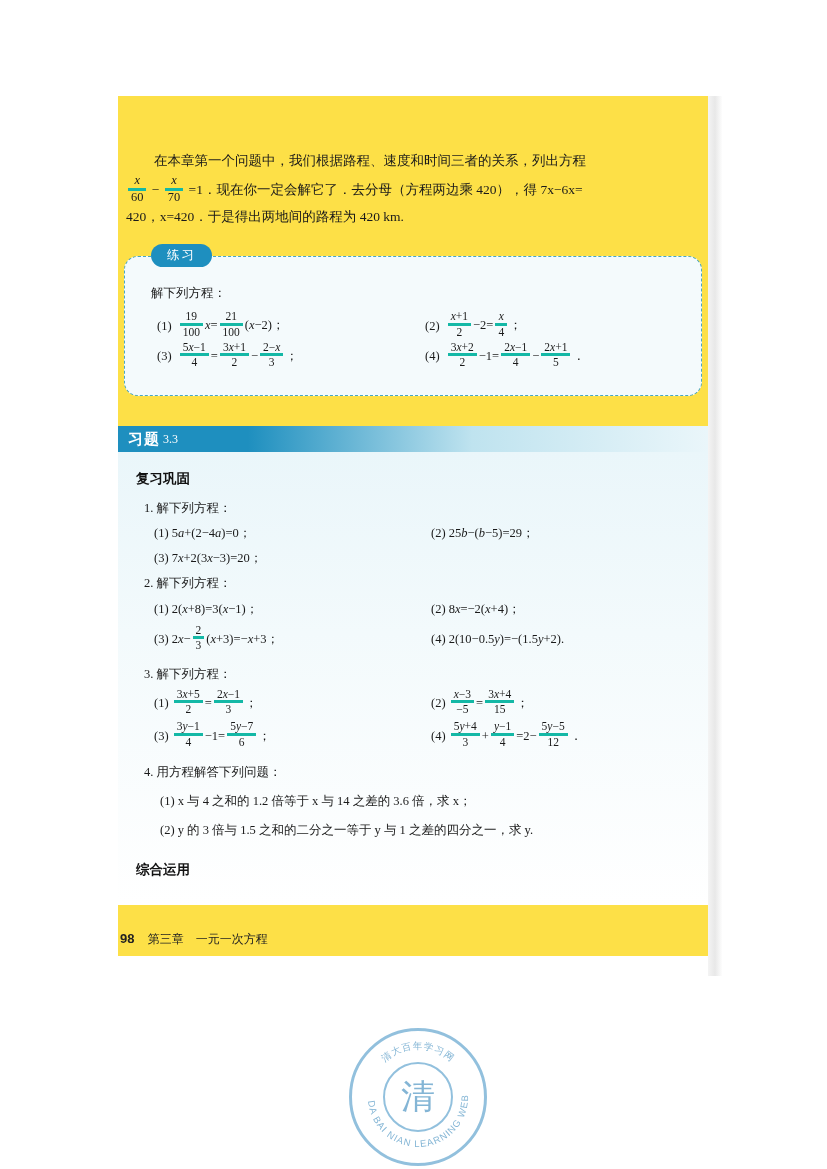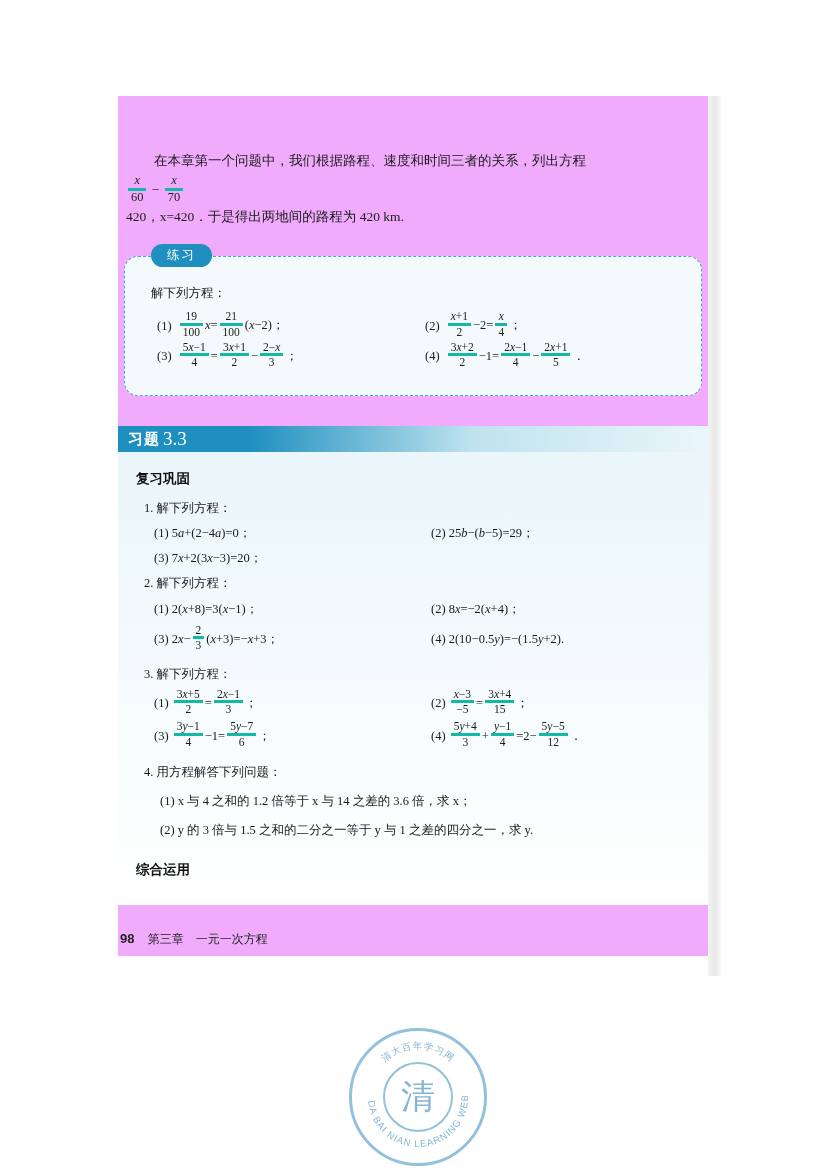"在本章第一个问题中，我们根据路程、速度和时间三者的关系，列出方程" .page { background: #f0abfc -> #fde047 }
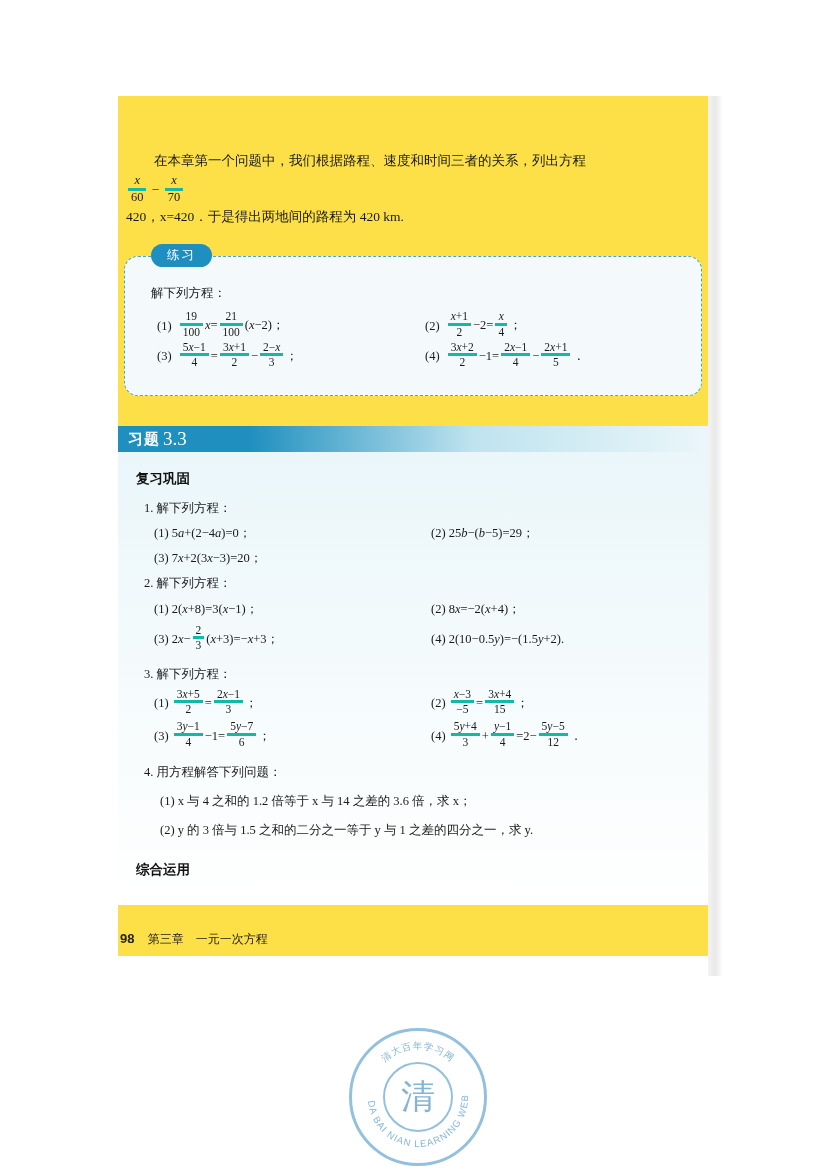"=1．现在你一定会解它了．去分母（方程两边乘 420），得 7x−6x=" span { html: none -> <span>=1．现在你一定会解它了．去分母（方程两边乘 420），得 7x−6x=</span> }
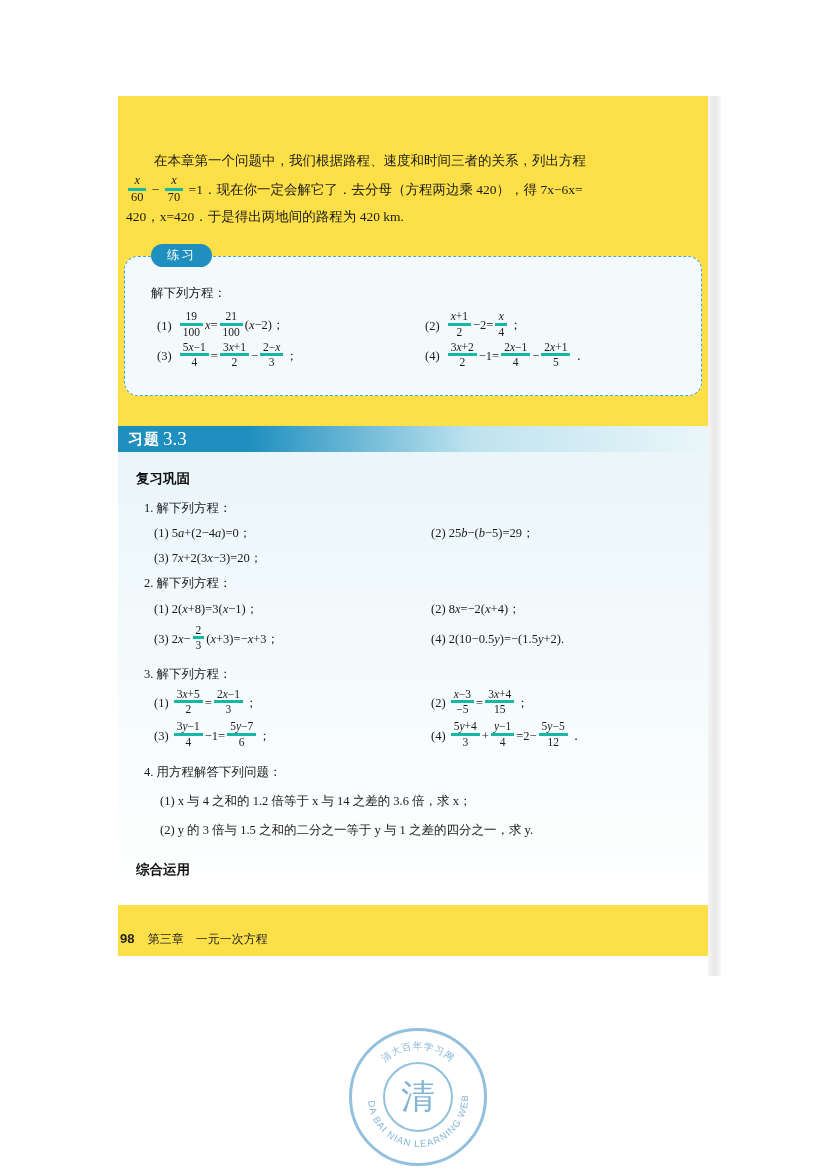"3.3" .xiti-bar .t2 { font-size: 19px -> 12px }
